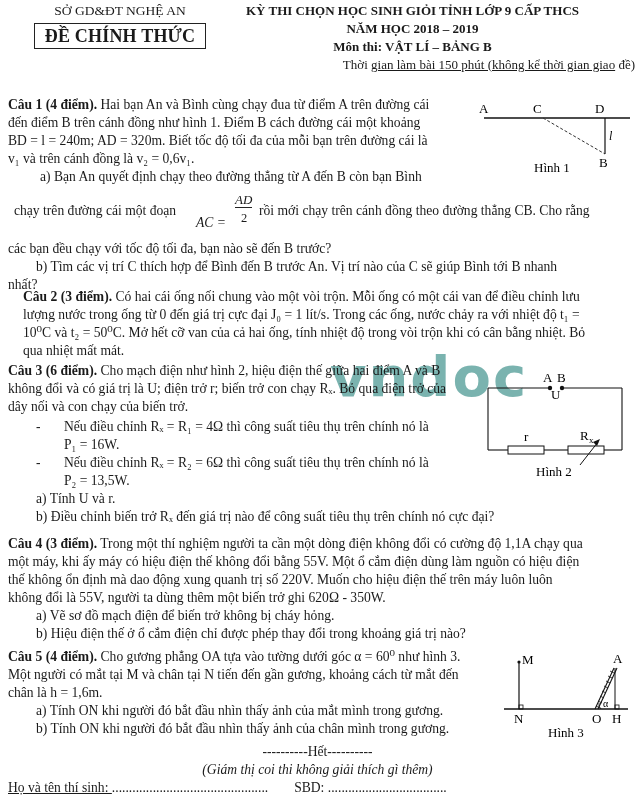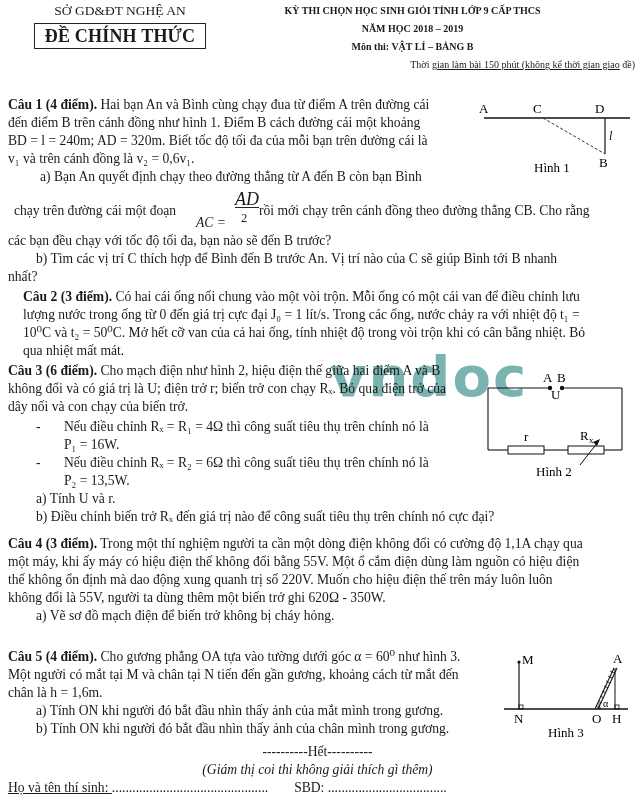"KỲ THI CHỌN HỌC SINH" .hdr-right { font-size: 10px -> 13px }
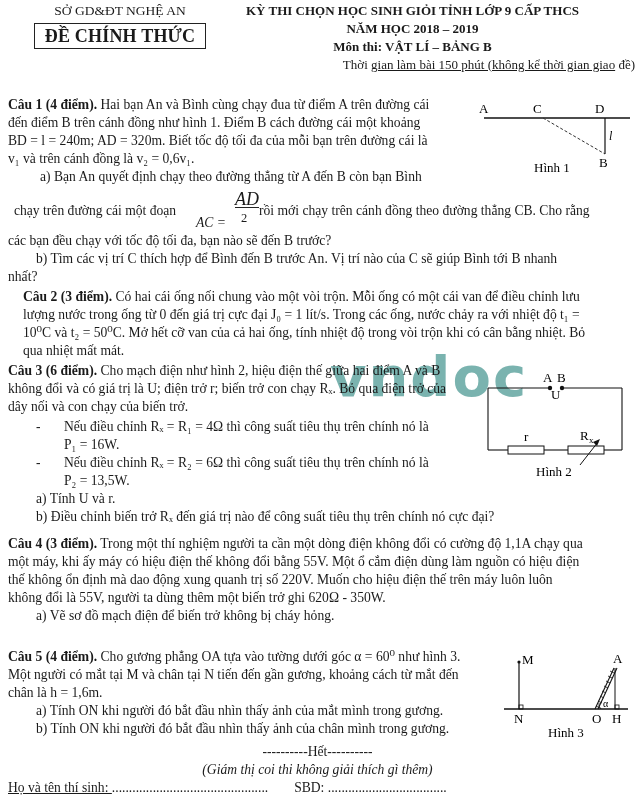"AD" span.ital { font-size: 18px -> 13px }
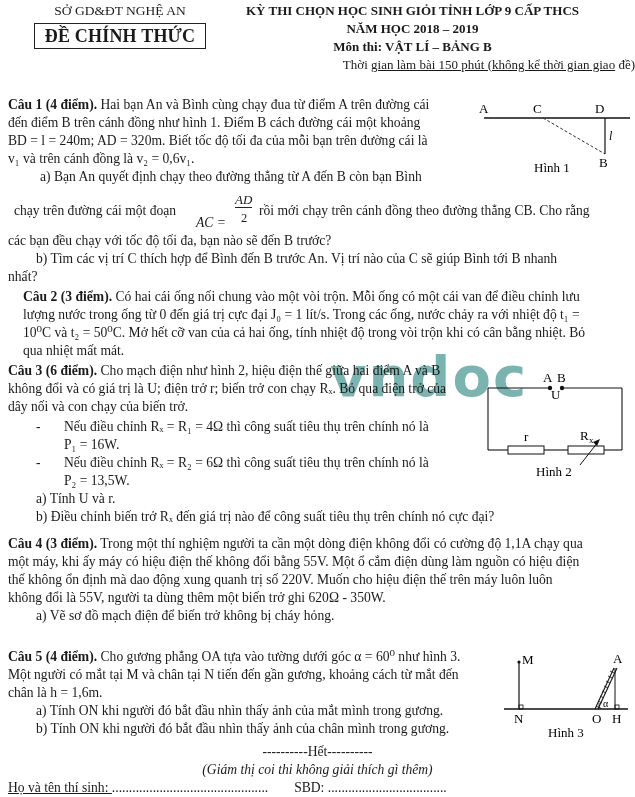"các bạn đều chạy với" div { margin-top: 6px -> 14px }
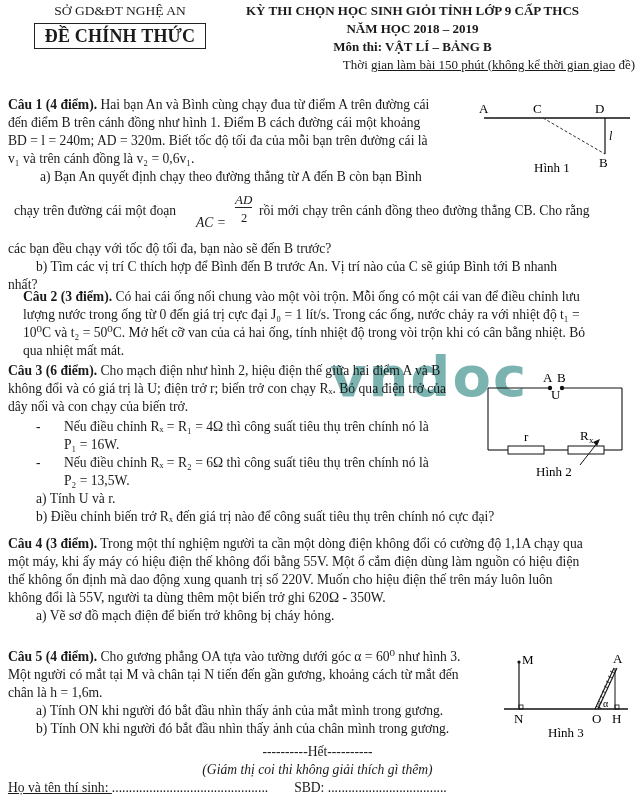"b) Hiệu điện thế ở" div { html: none -> <div>b) Hiệu điện thế ở ổ cắm điện chỉ được phép thay đổi trong khoảng giá trị nào?</div> }
